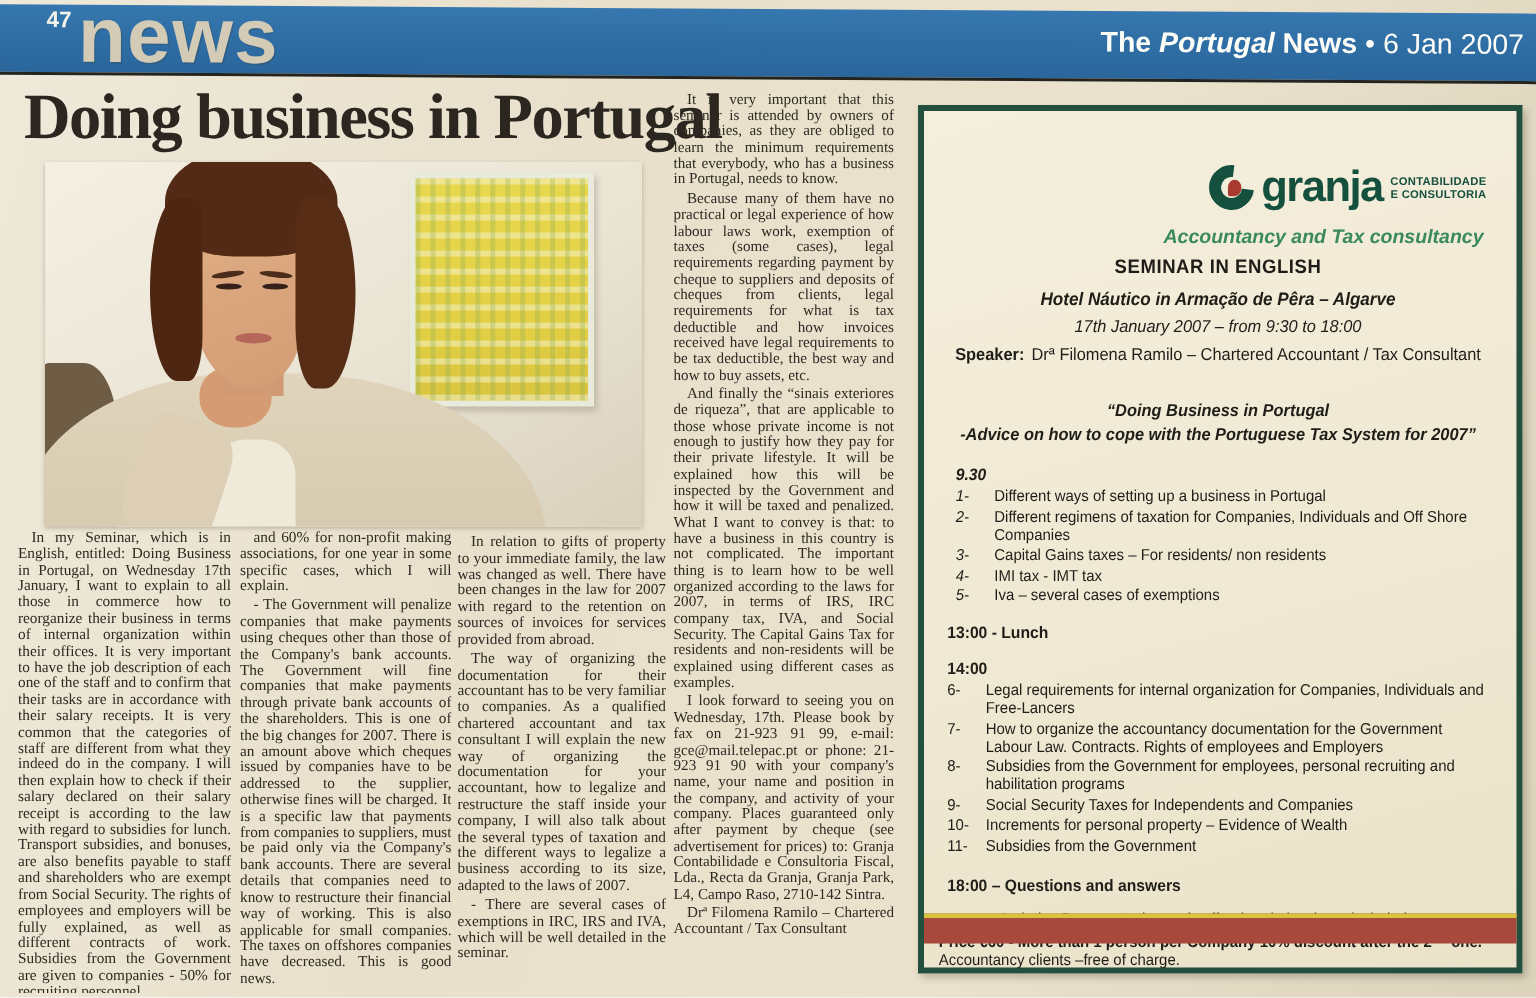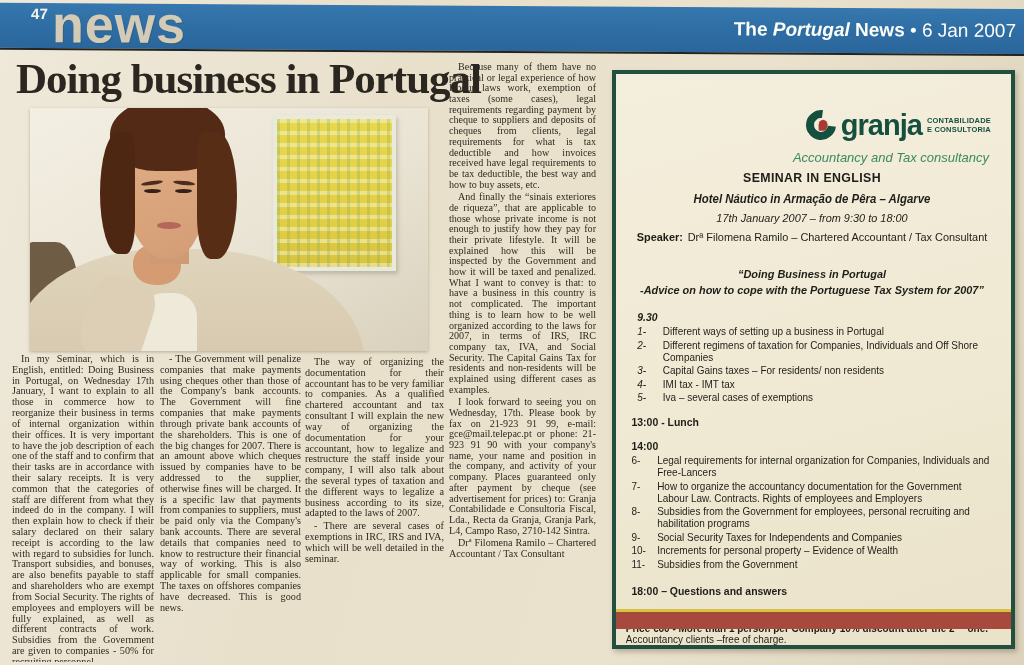"It is very important that" p { html: none -> <p>It is very important that this seminar is attended by owners of companies, as they are obliged to learn the minimum requirements that everybody, who has a business in Portugal, needs to know.</p> }
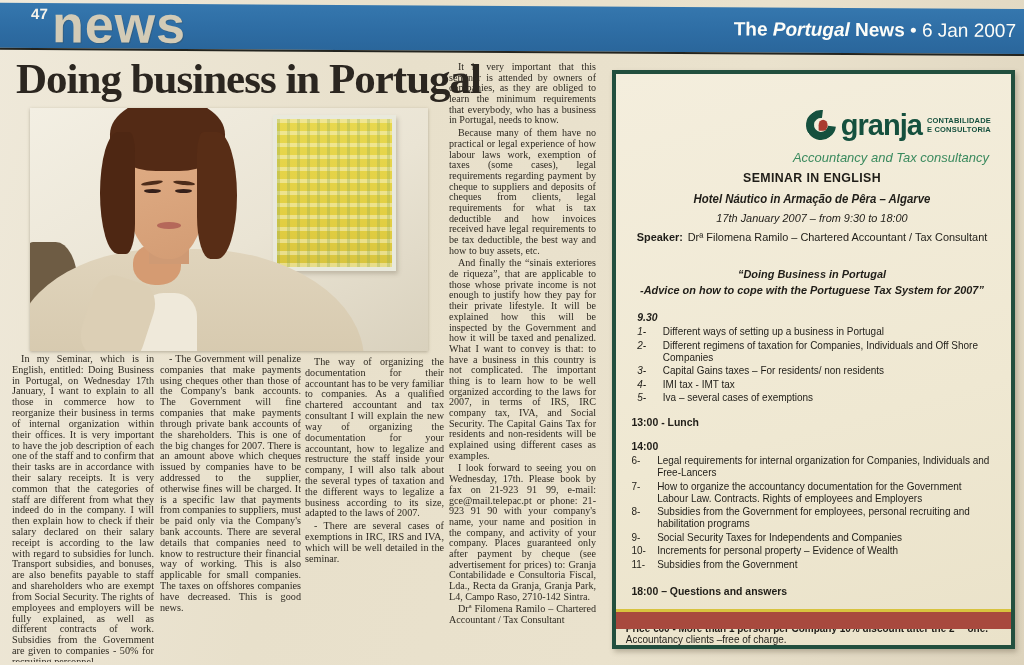"Accountancy and Tax consultancy" .ad-tagline { font-weight: normal -> bold }
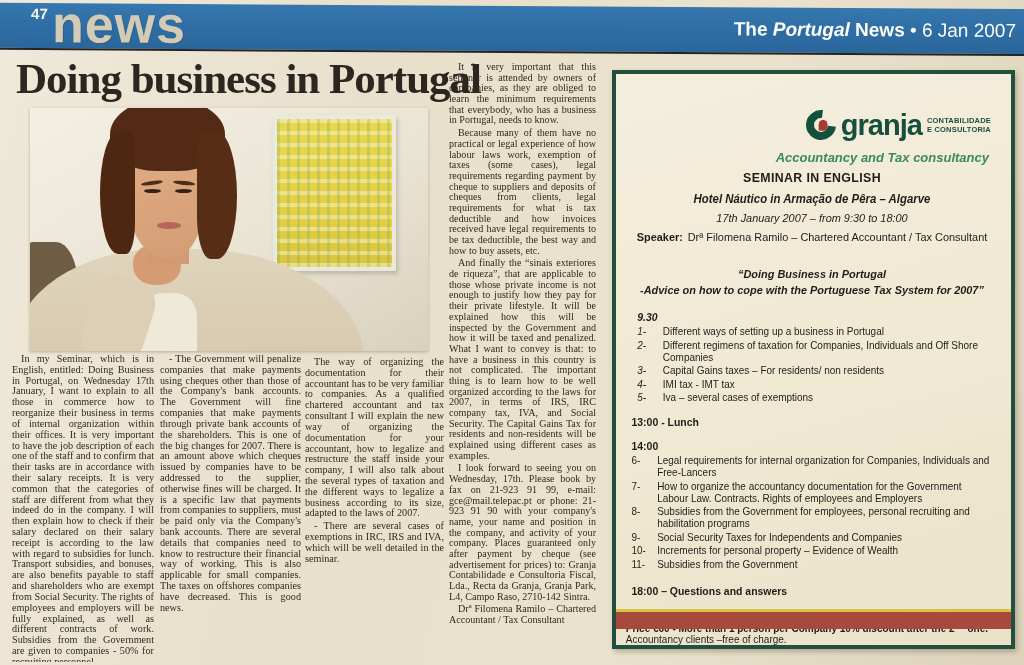"and 60% for non-profit making" p { html: none -> <p>and 60% for non-profit making associations, for one year in some specific cases, which I will explain.</p> }
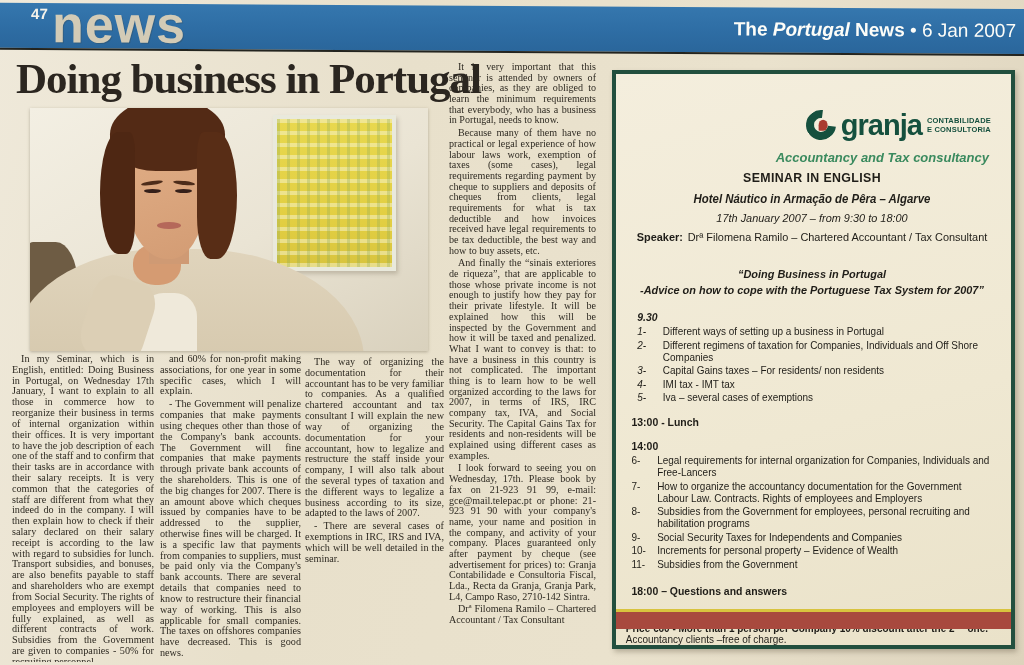"In relation to gifts of" p { html: none -> <p>In relation to gifts of property to your immediate family, the law was changed as well. There have been changes in the law for 2007 with regard to the retention on sources of invoices for services provided from abroad.</p> }
